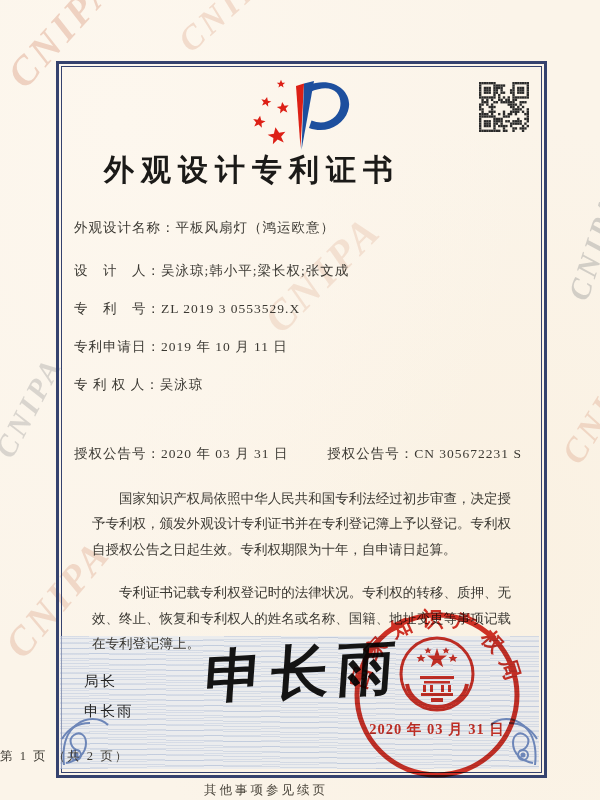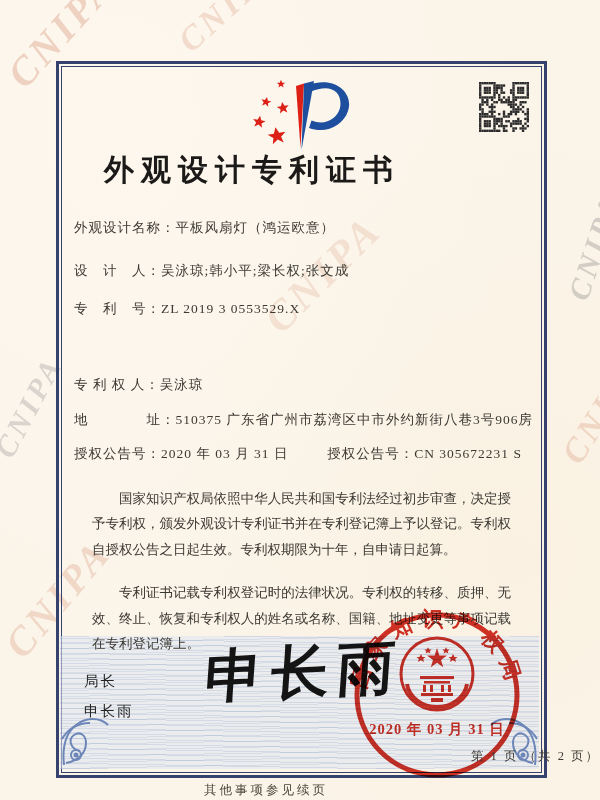"专利申请日：2019 年 10 月 11" div.frow { html: none -> <div> <span>专利申请日：</span><span>2019 年 10 月 11 日</span> </div> }
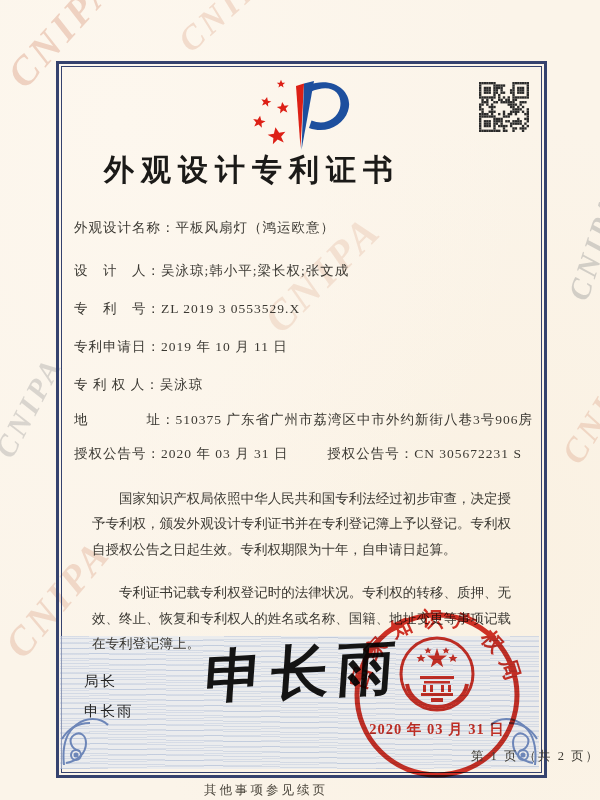"地 址：510375 广东省广州市荔湾区中市外约新街八巷3号906房" div.frow { html: <div> <span>地 址：</span><span>510375 广东省广州市荔湾区中市外约新街八巷3号906房</span> </div> -> none }
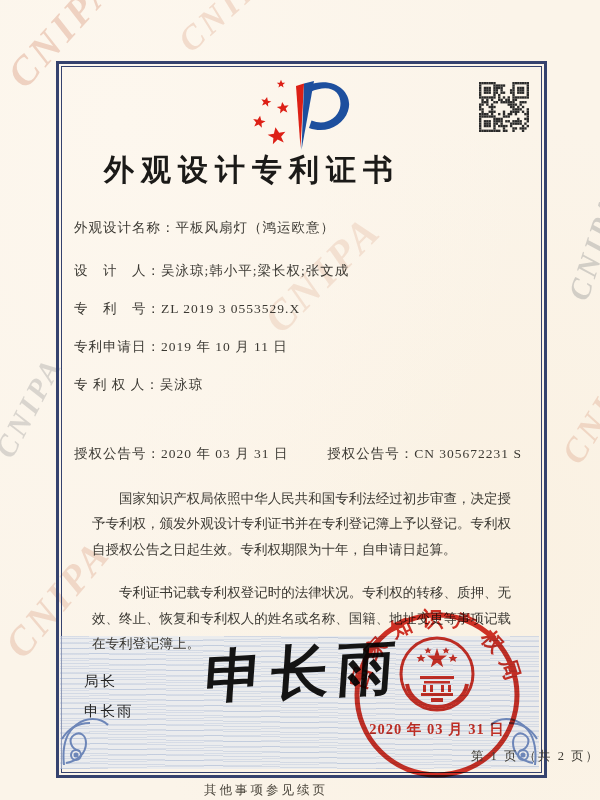"第 1 页 （共 2" .pageinfo { text-align: right -> left }
